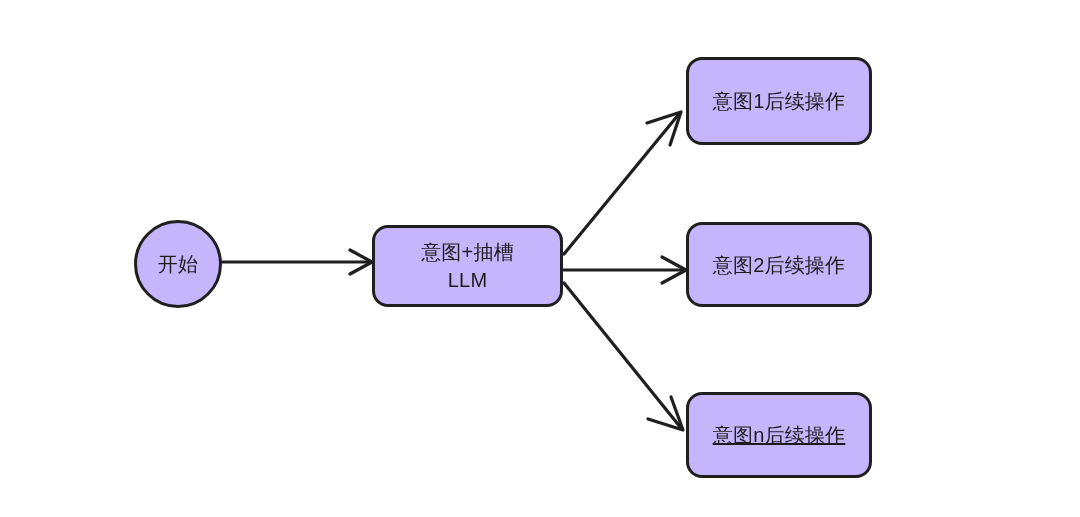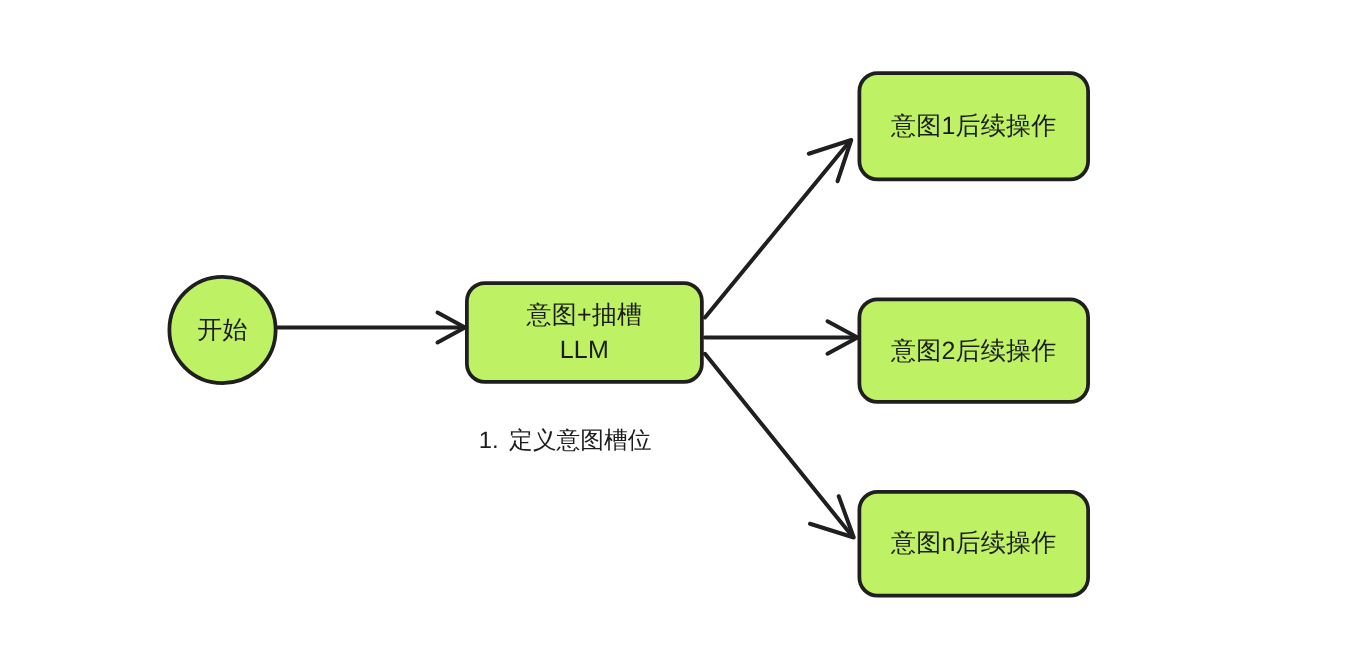"意图1后续操作" .node { background: #bef264 -> #c4b5fd }
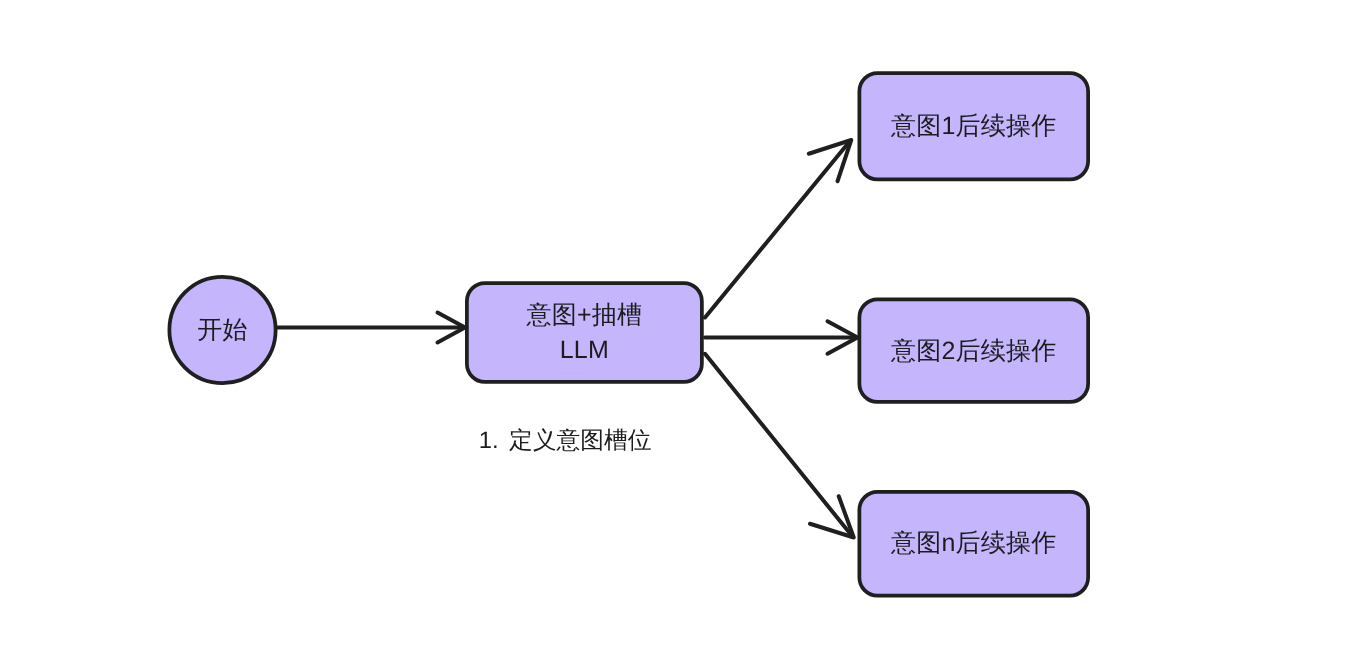"意图2后续操作" #intent-node-1 { margin-top: 16px -> none }
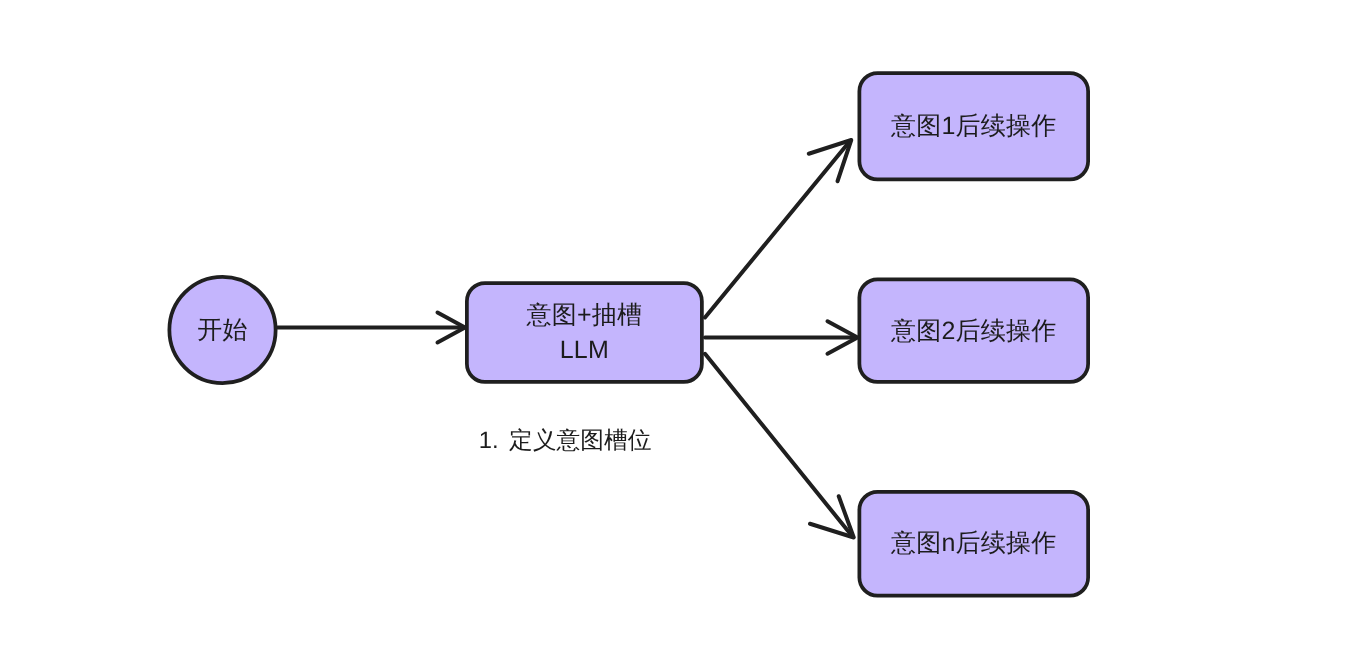"1. 定义意图槽位" li { html: <li> <span>1.</span> <span>定义意图槽位</span> </li> -> none }
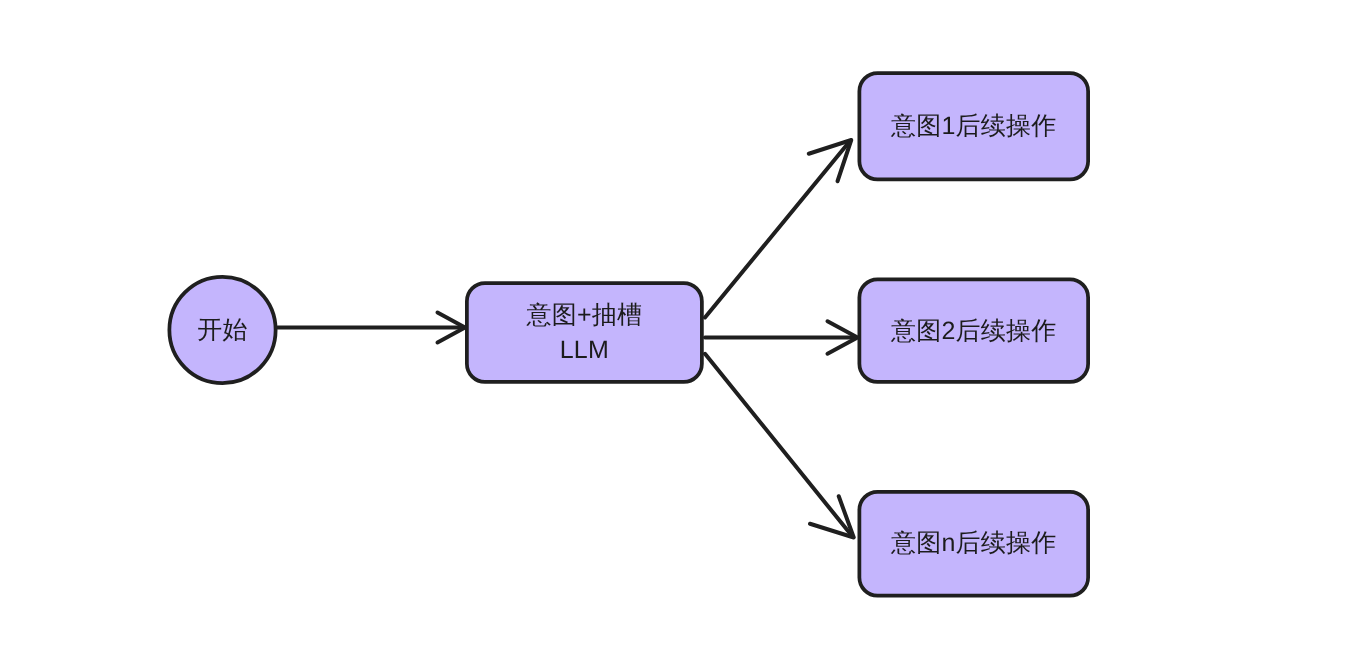"意图n后续操作" #intent-node-2 { text-decoration: none -> underline }
